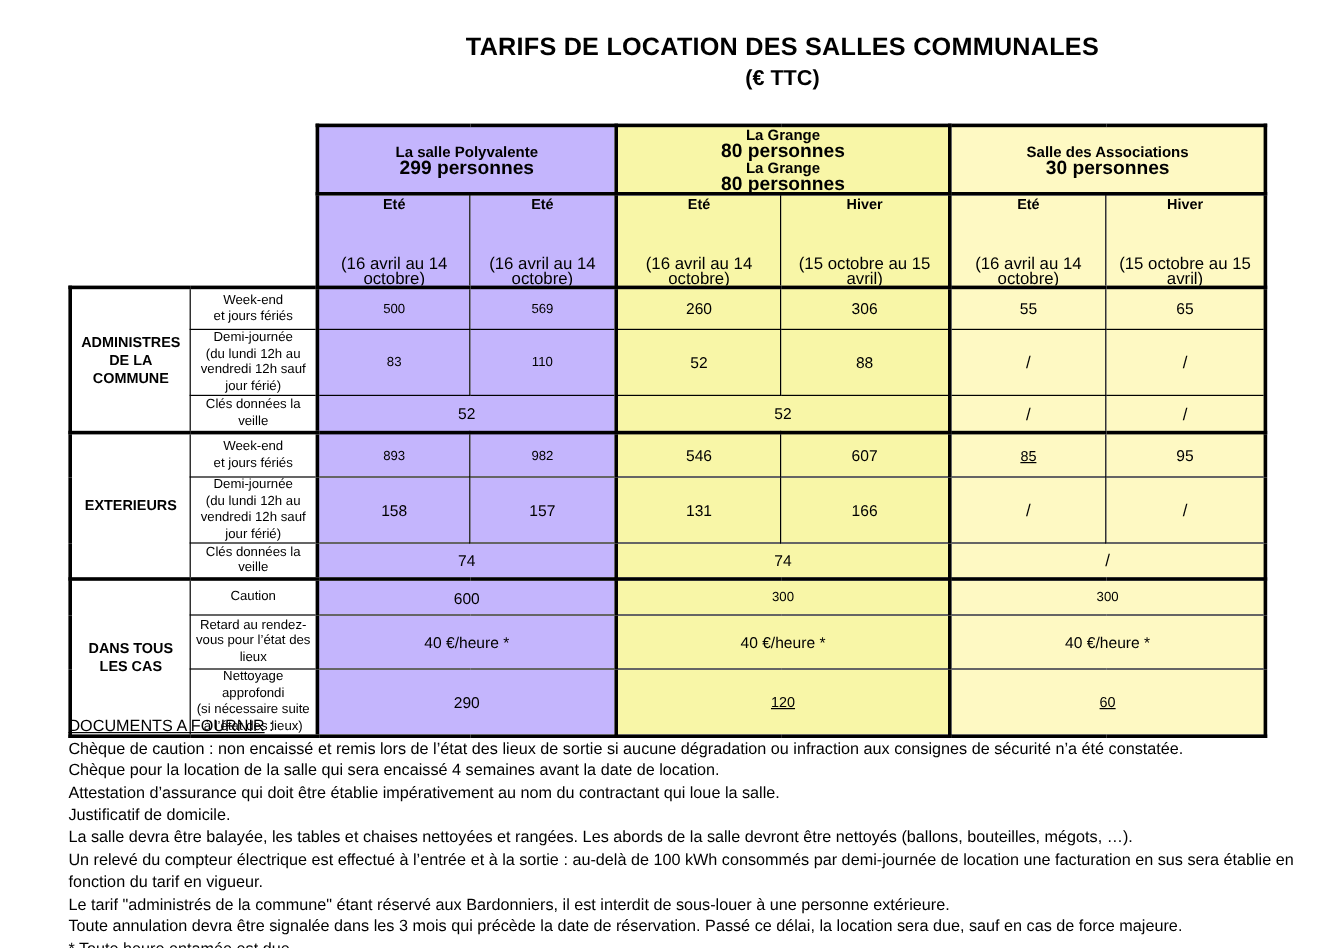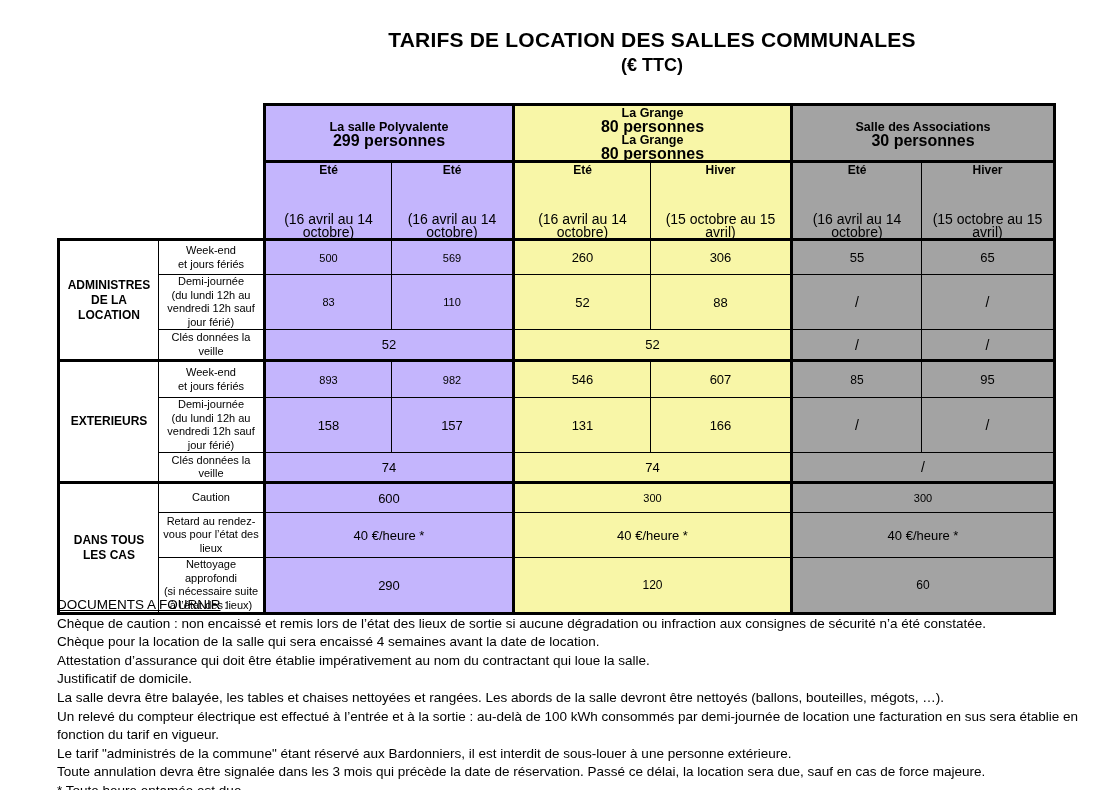"Salle des Associations" .bg-g { background: #a3a3a3 -> #fef9c3 }
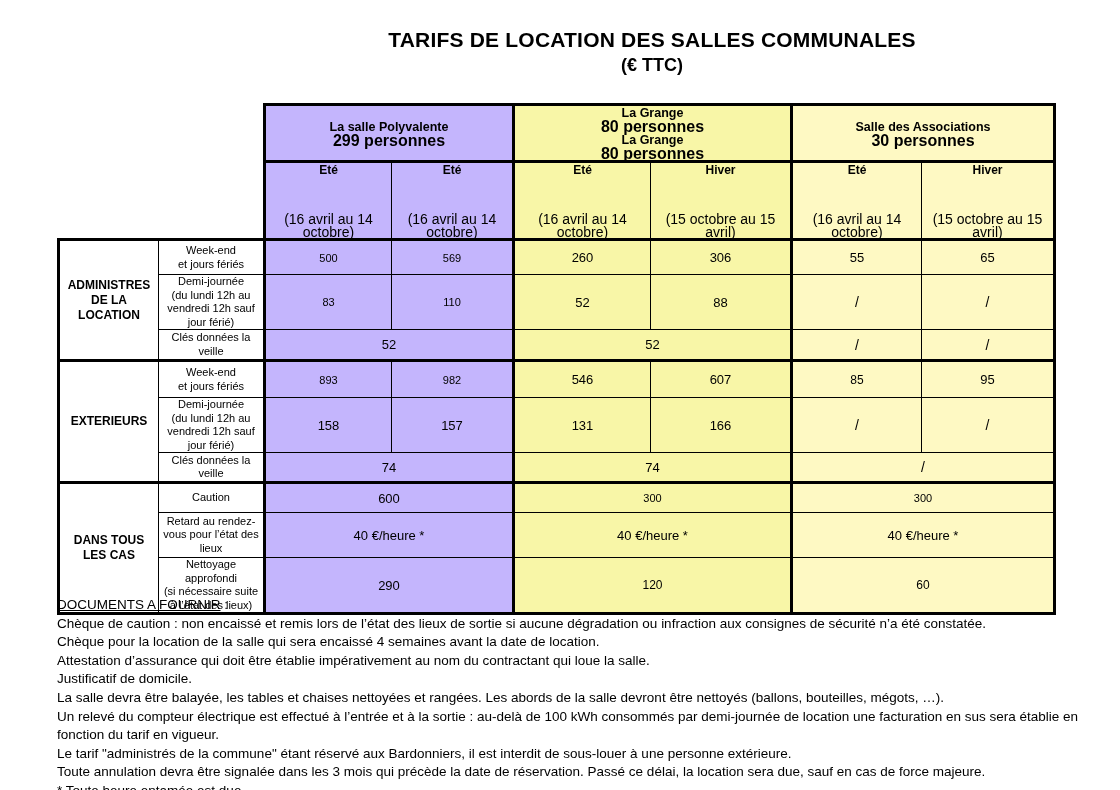"ADMINISTRES DE LA LOCATION" td.section-cell { text: LOCATION -> COMMUNE }
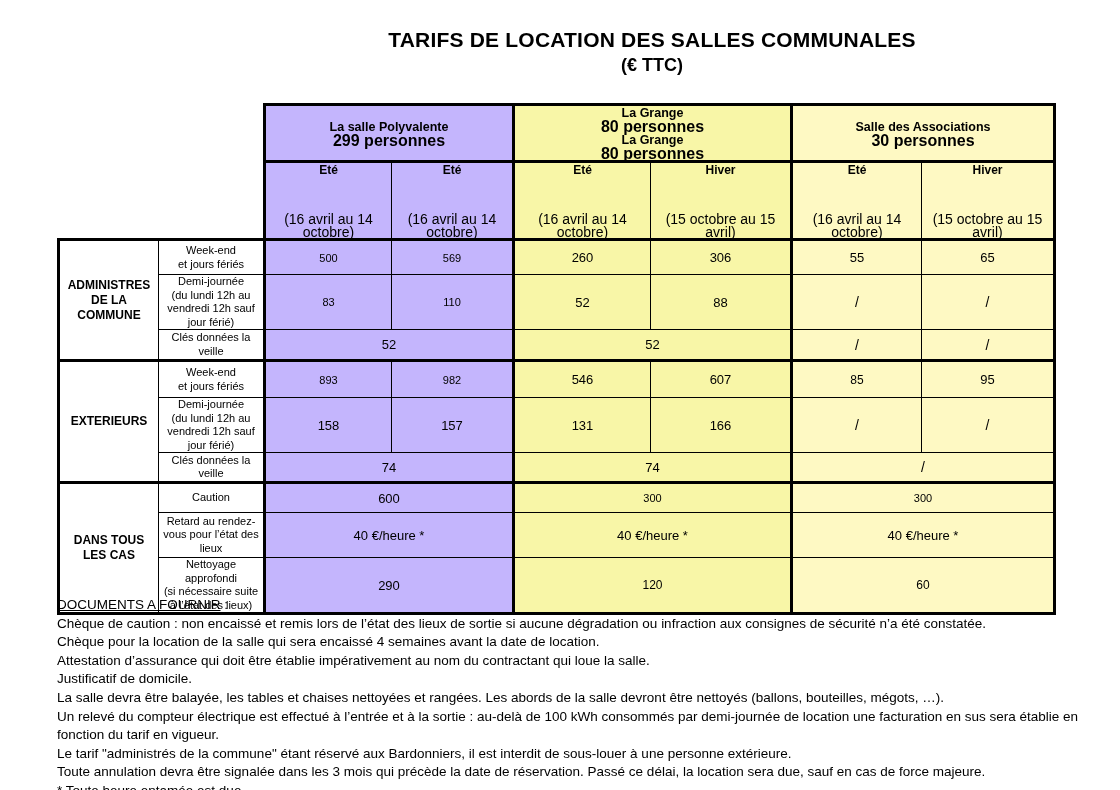"85" .md { text-decoration: none -> underline }
